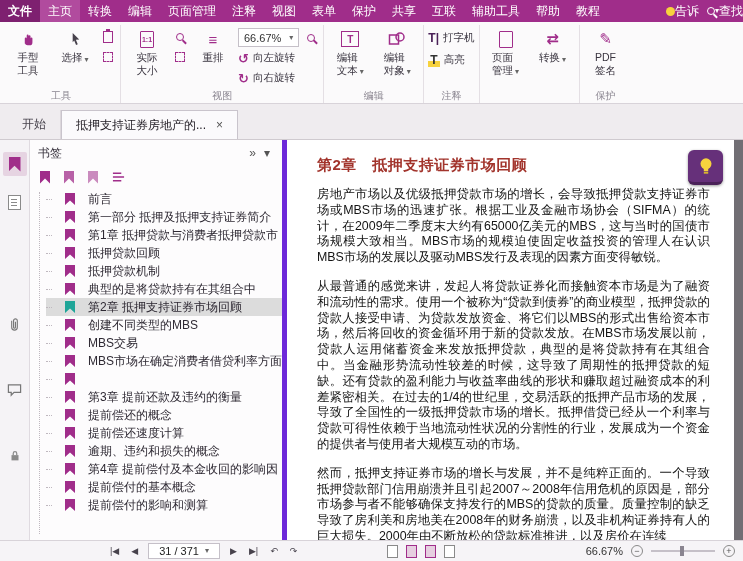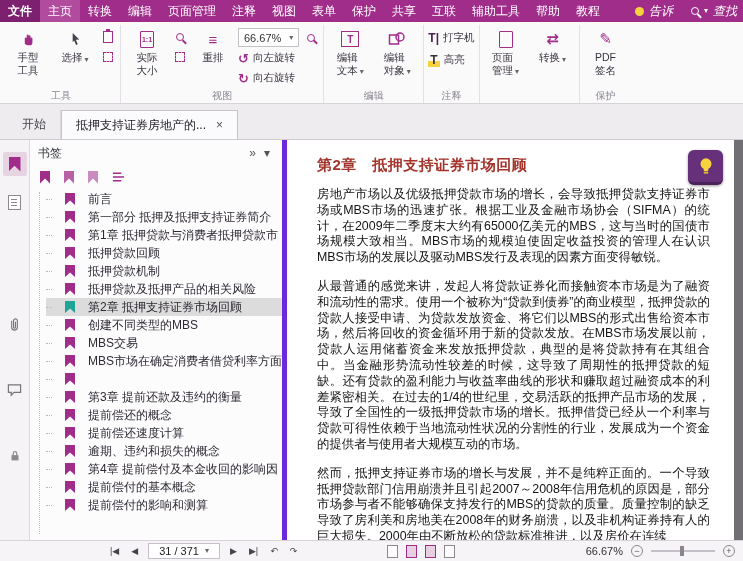"告诉" .menu-right { font-style: italic -> none; gap: 5px -> none; padding-right: 6px -> none }
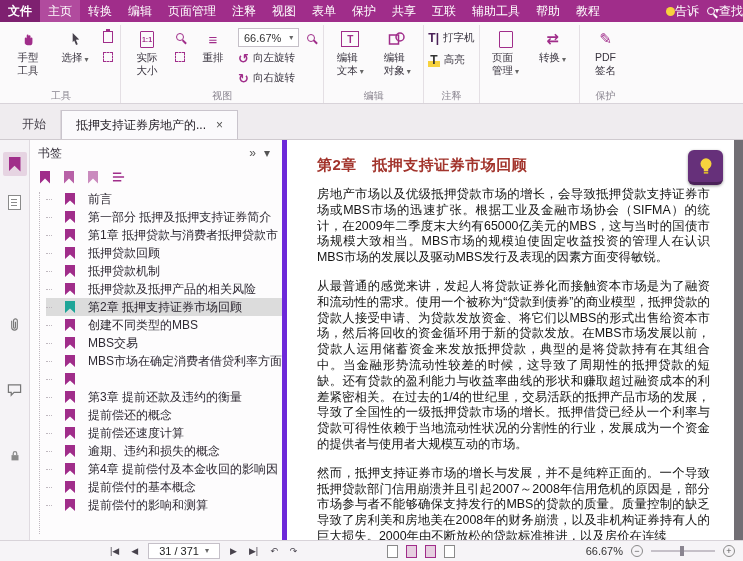"抵押贷款及抵押产品的相关风险" span.bm-text { text: 抵押贷款及抵押产品的相关风险 -> 典型的是将贷款持有在其组合中 }
